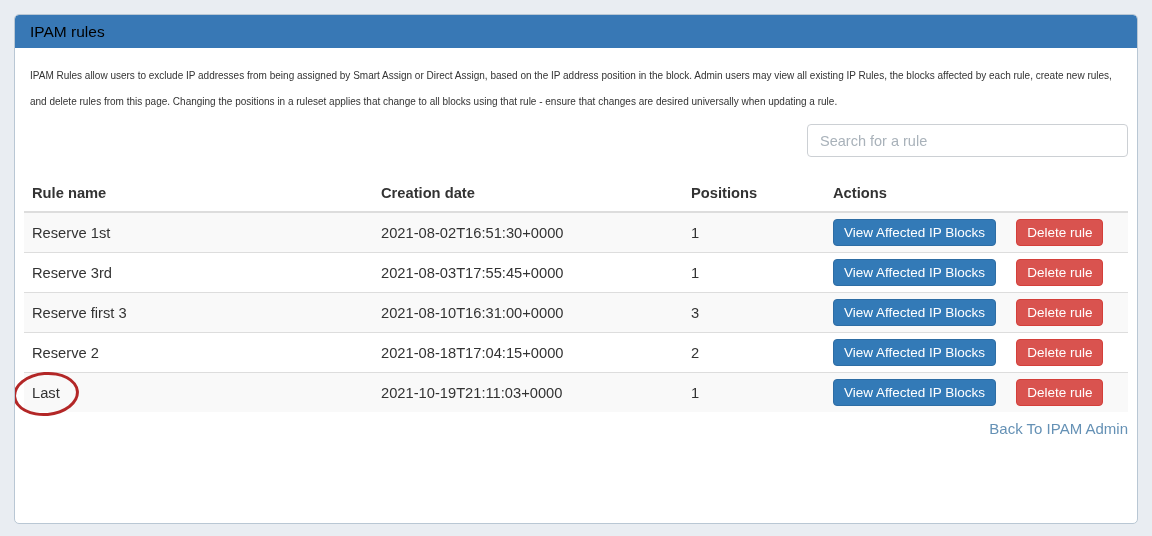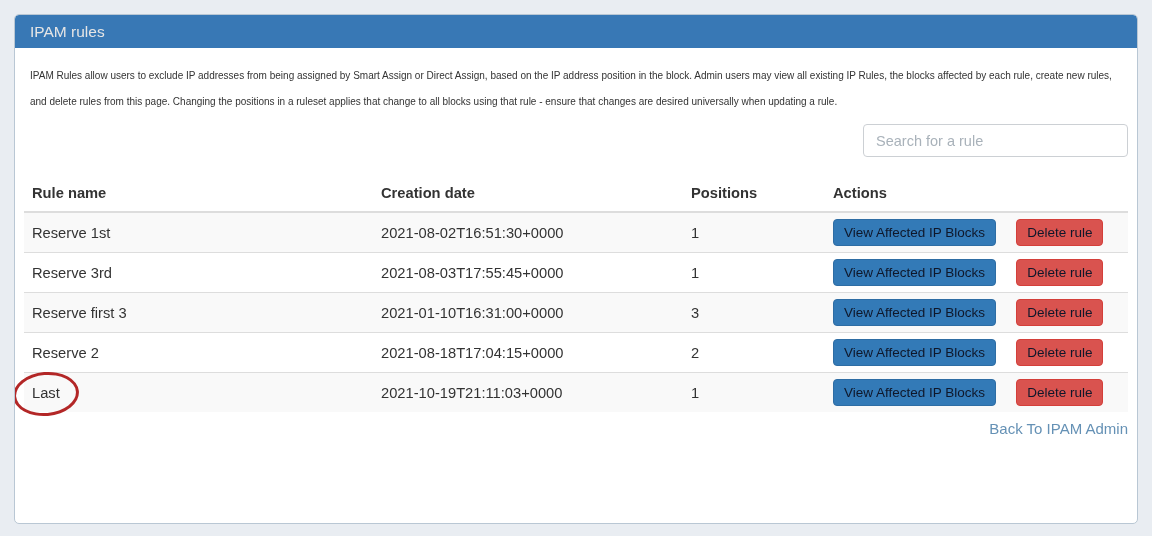"IPAM rules" .panel-heading { color: #e5e5e5 -> #000000 }
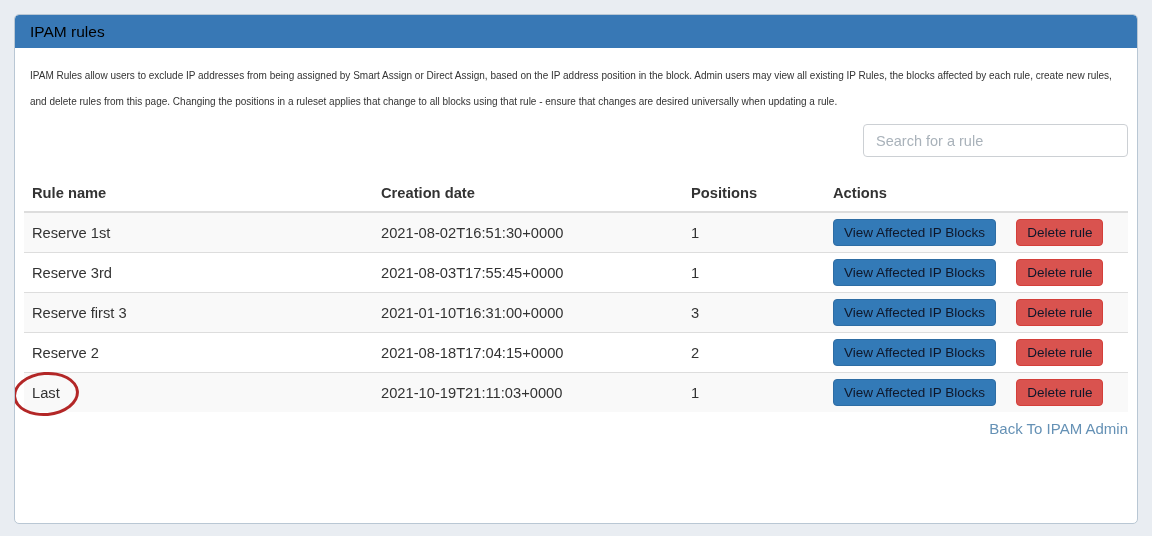"Search for a rule" .search-input { width: 265px -> 321px }
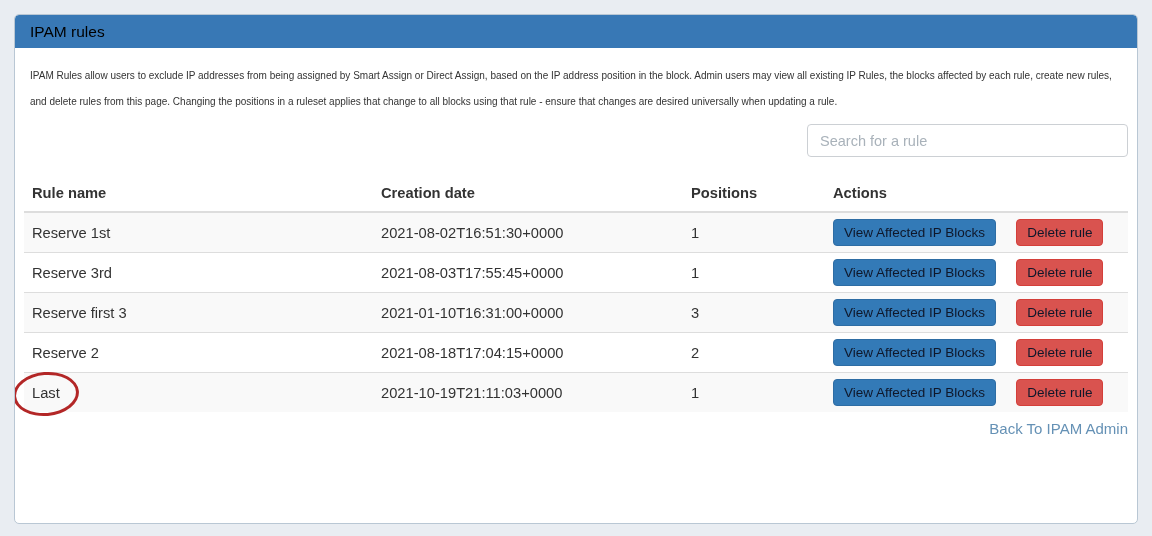"View Affected IP Blocks" .btn { color: #0f172a -> #ffffff }
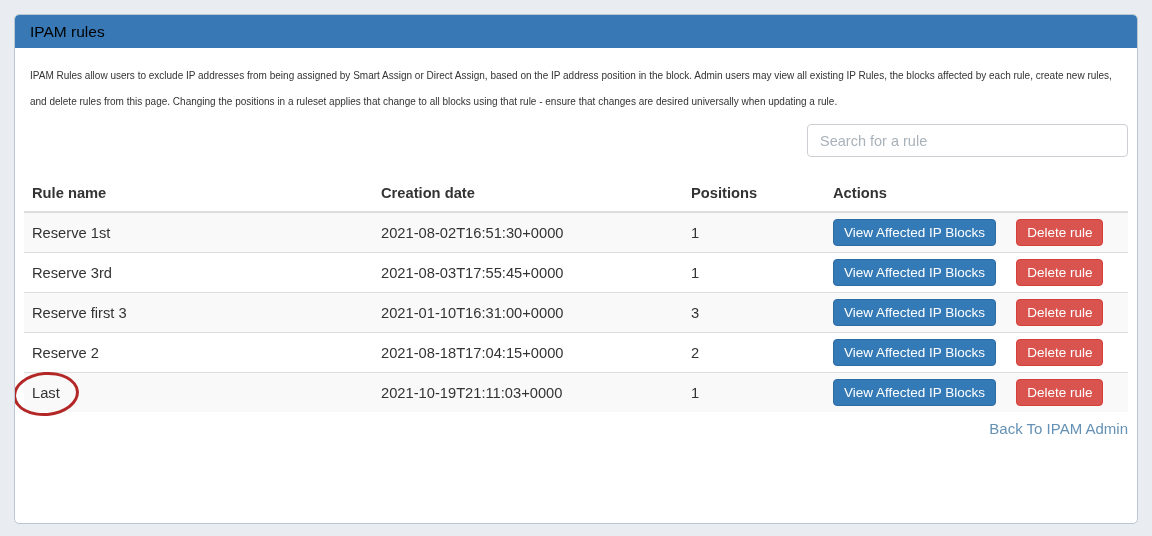"2021-01-10T16:31:00+0000" td { text: 2021-01-10T16:31:00+0000 -> 2021-08-10T16:31:00+0000 }
